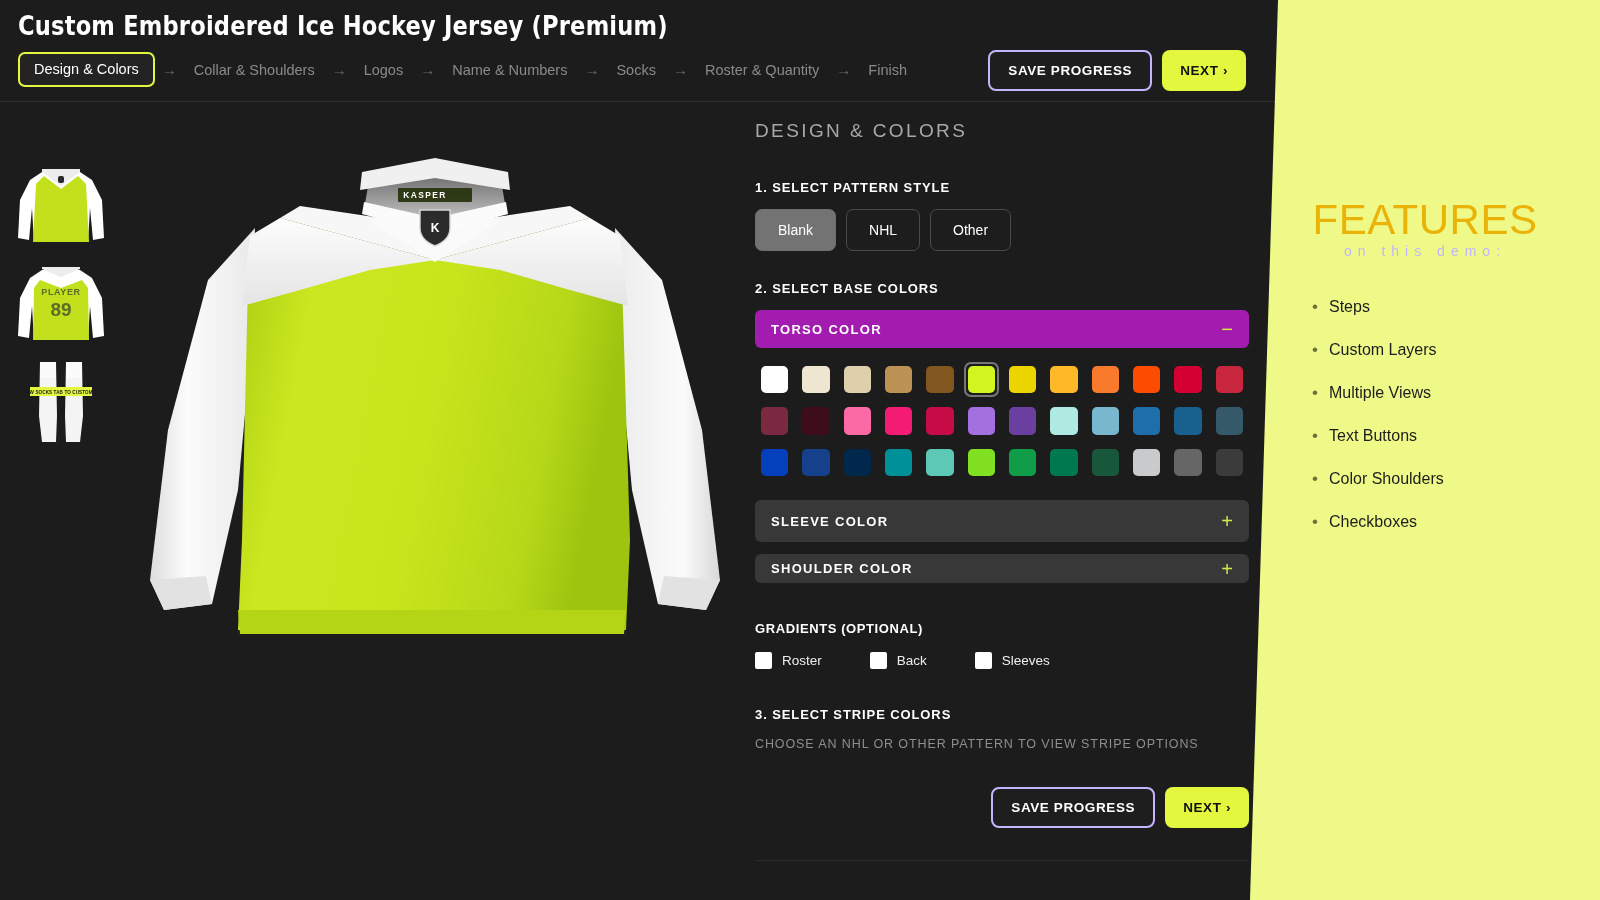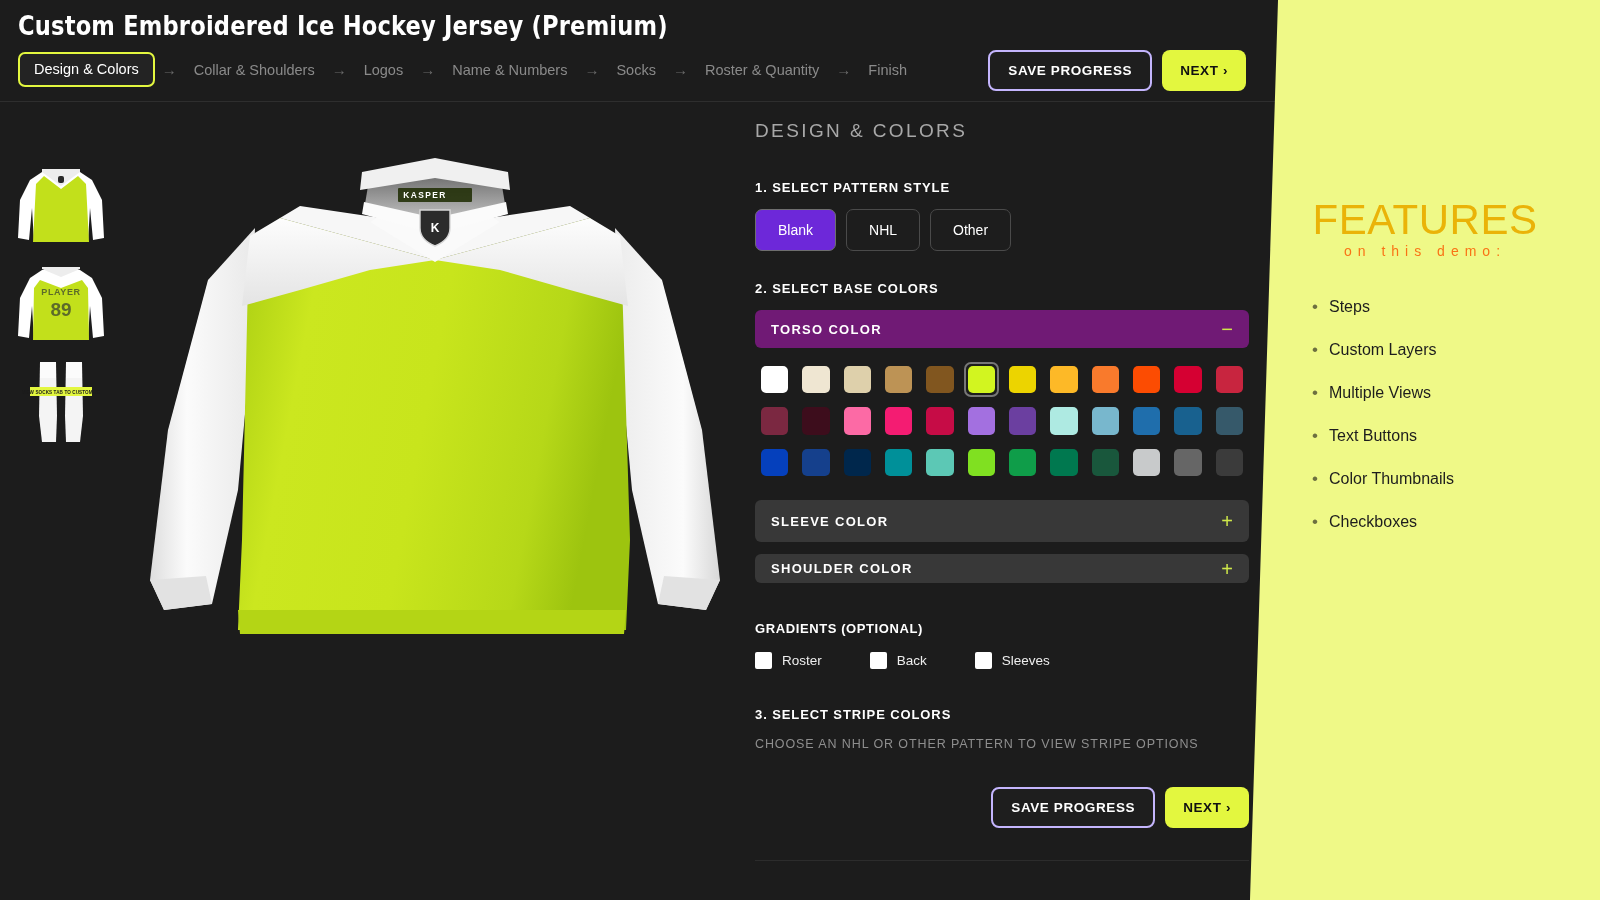"Blank" .pattern-btn.selected { background: #6d28d9 -> #737373 }
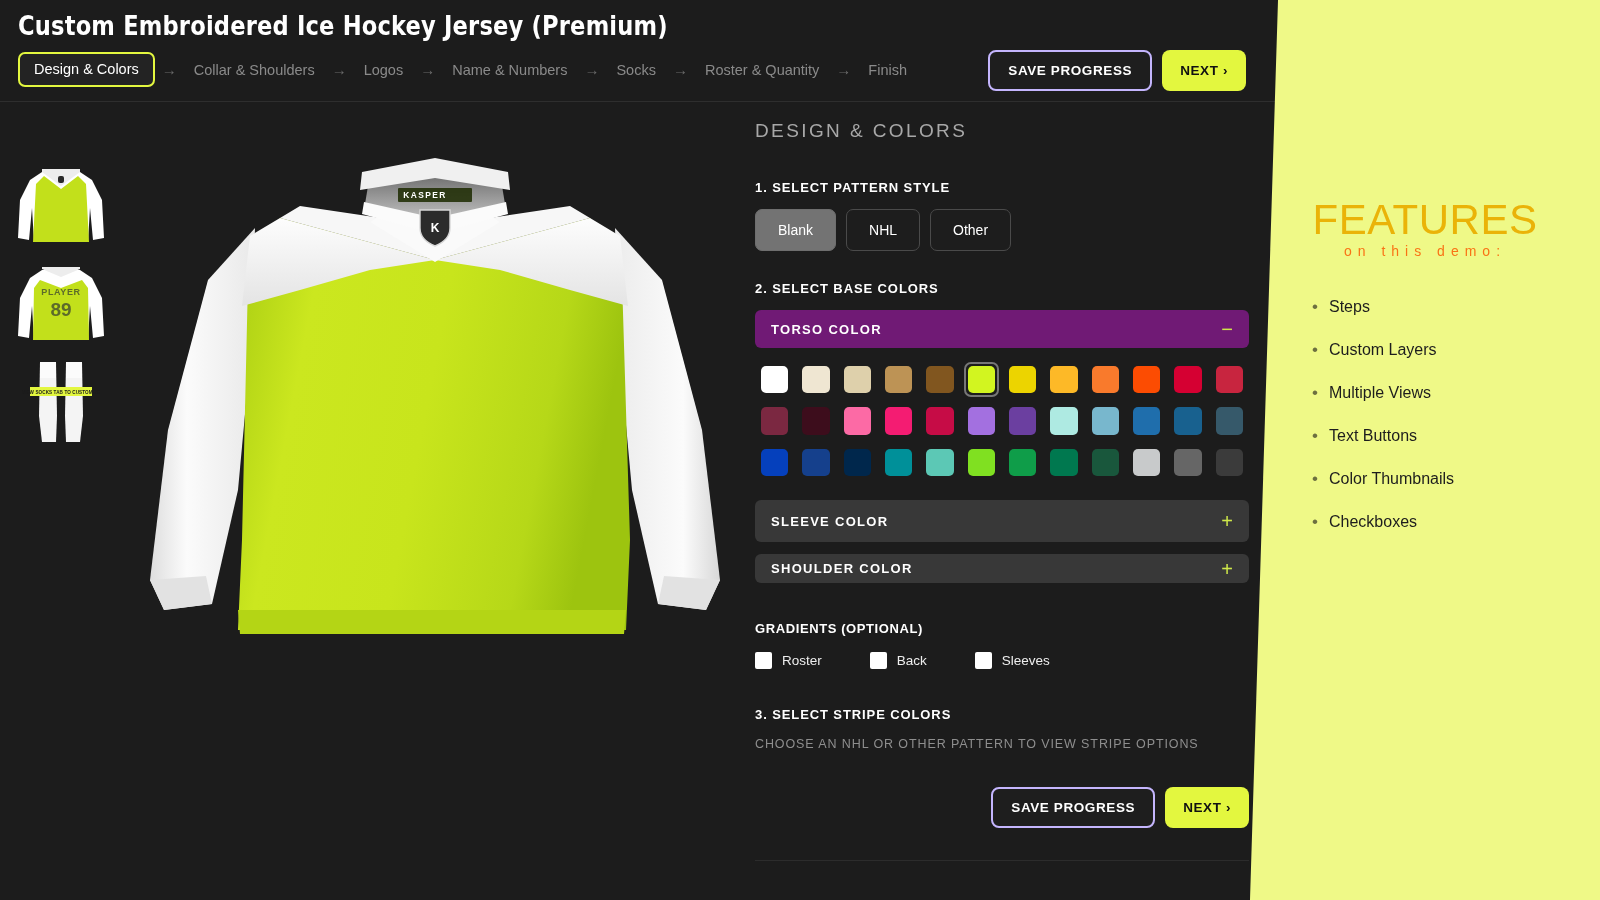"on this demo:" .f-sub { color: #f97316 -> #c4b5fd }
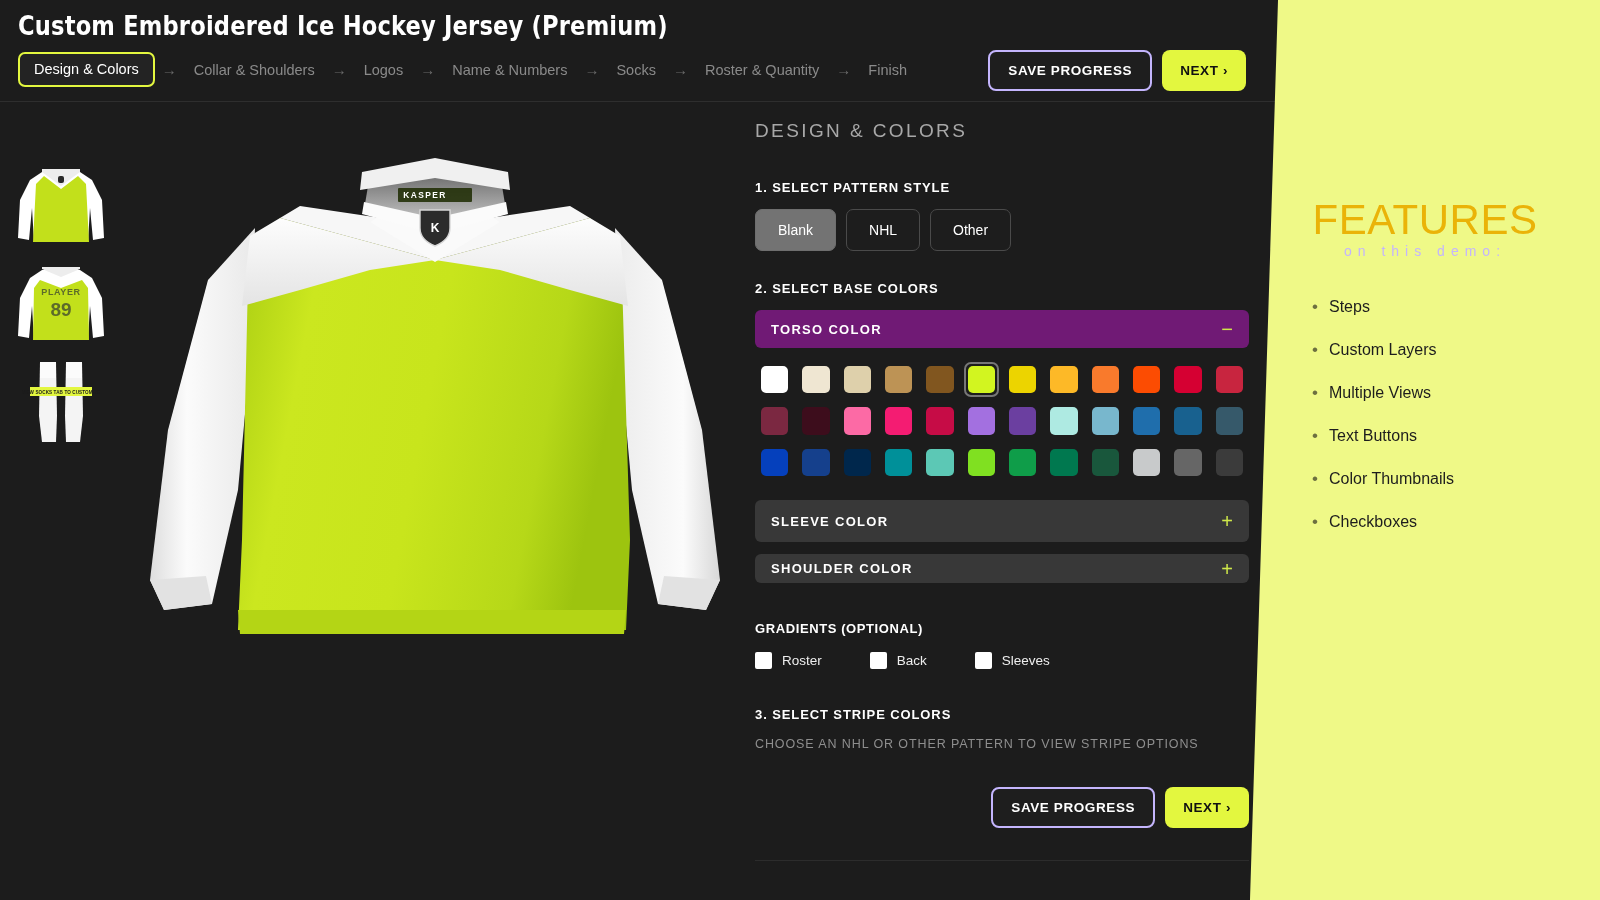"TORSO COLOR" .acc-head.open { background: #701a75 -> #a21caf }
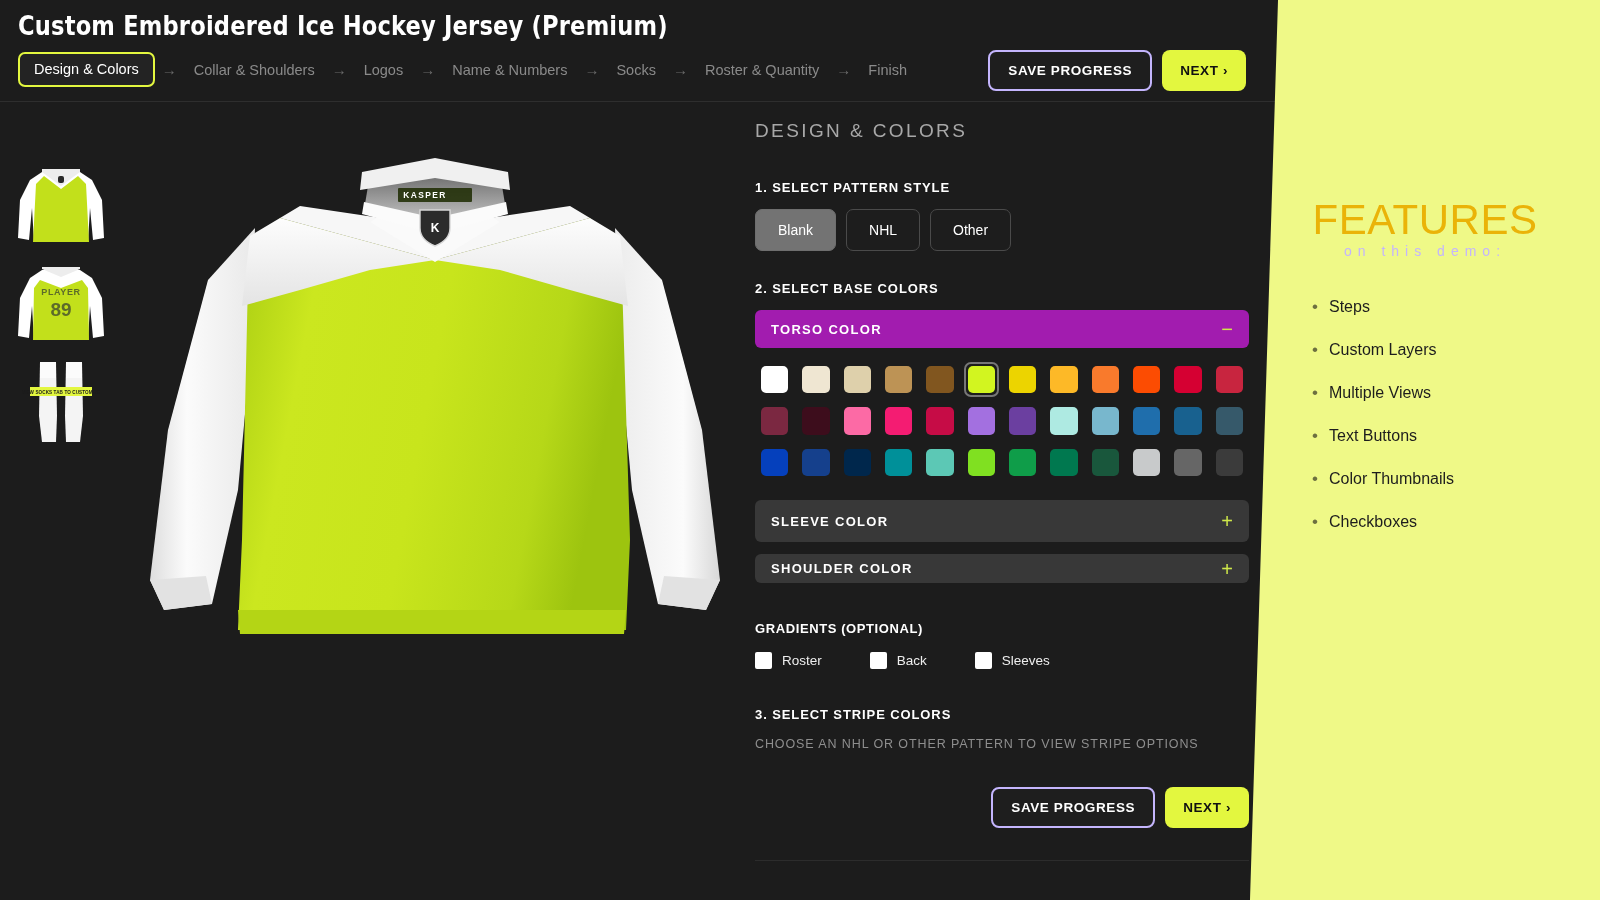"Color Thumbnails" li { text: Thumbnails -> Shoulders }
